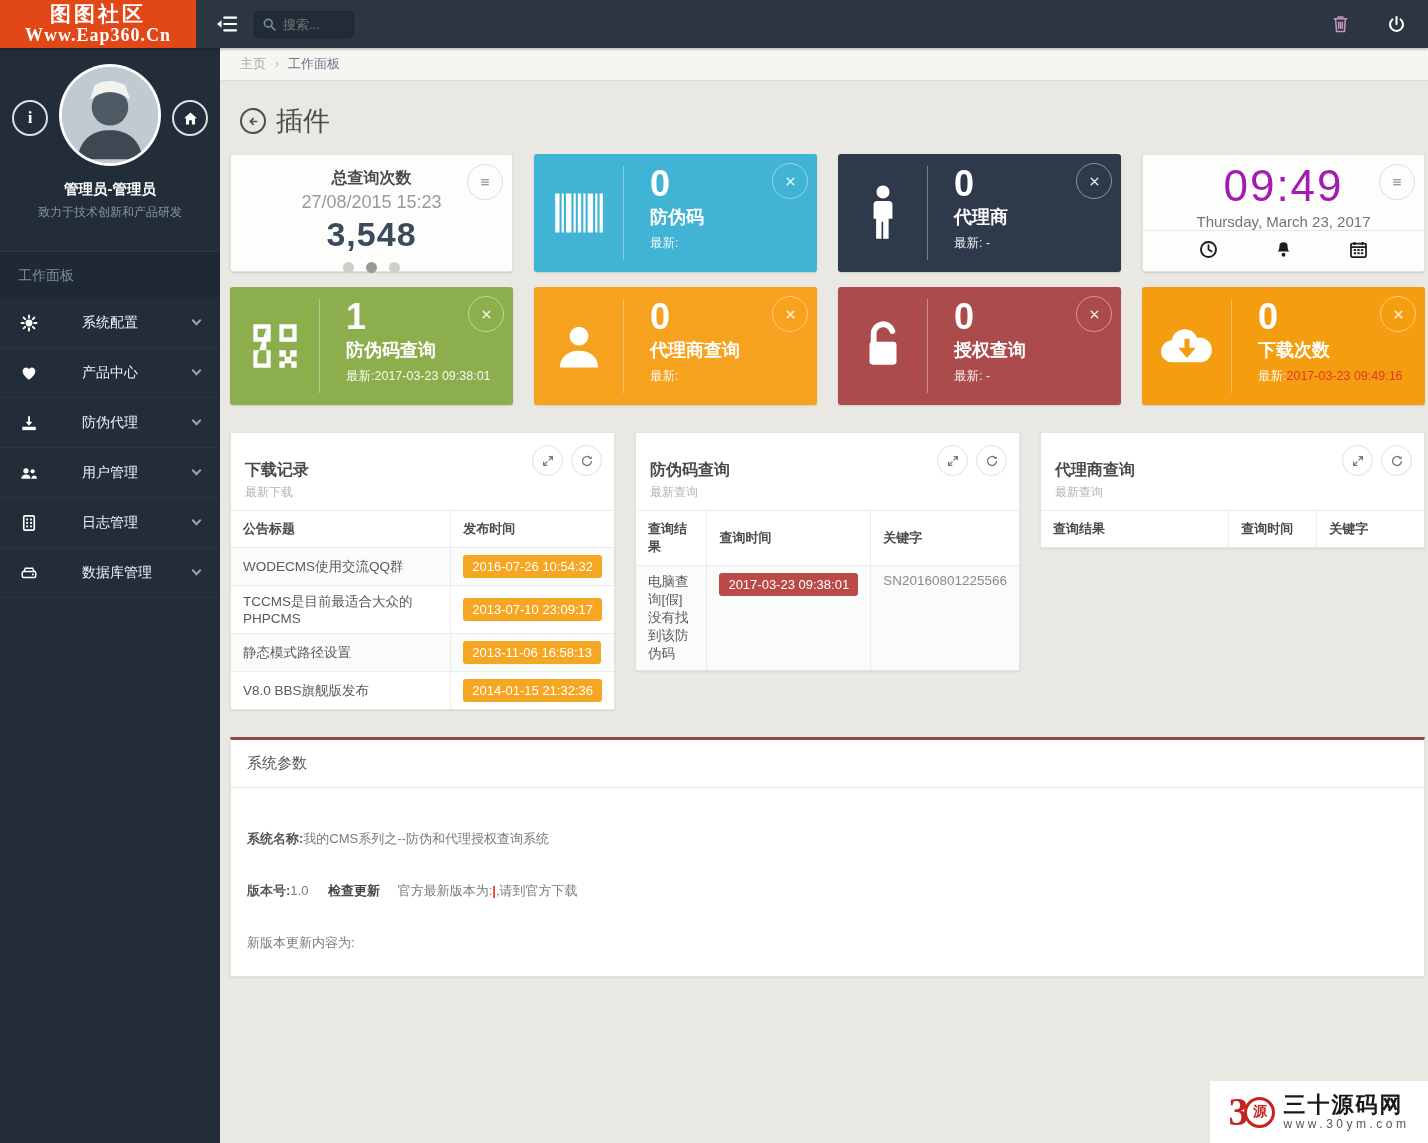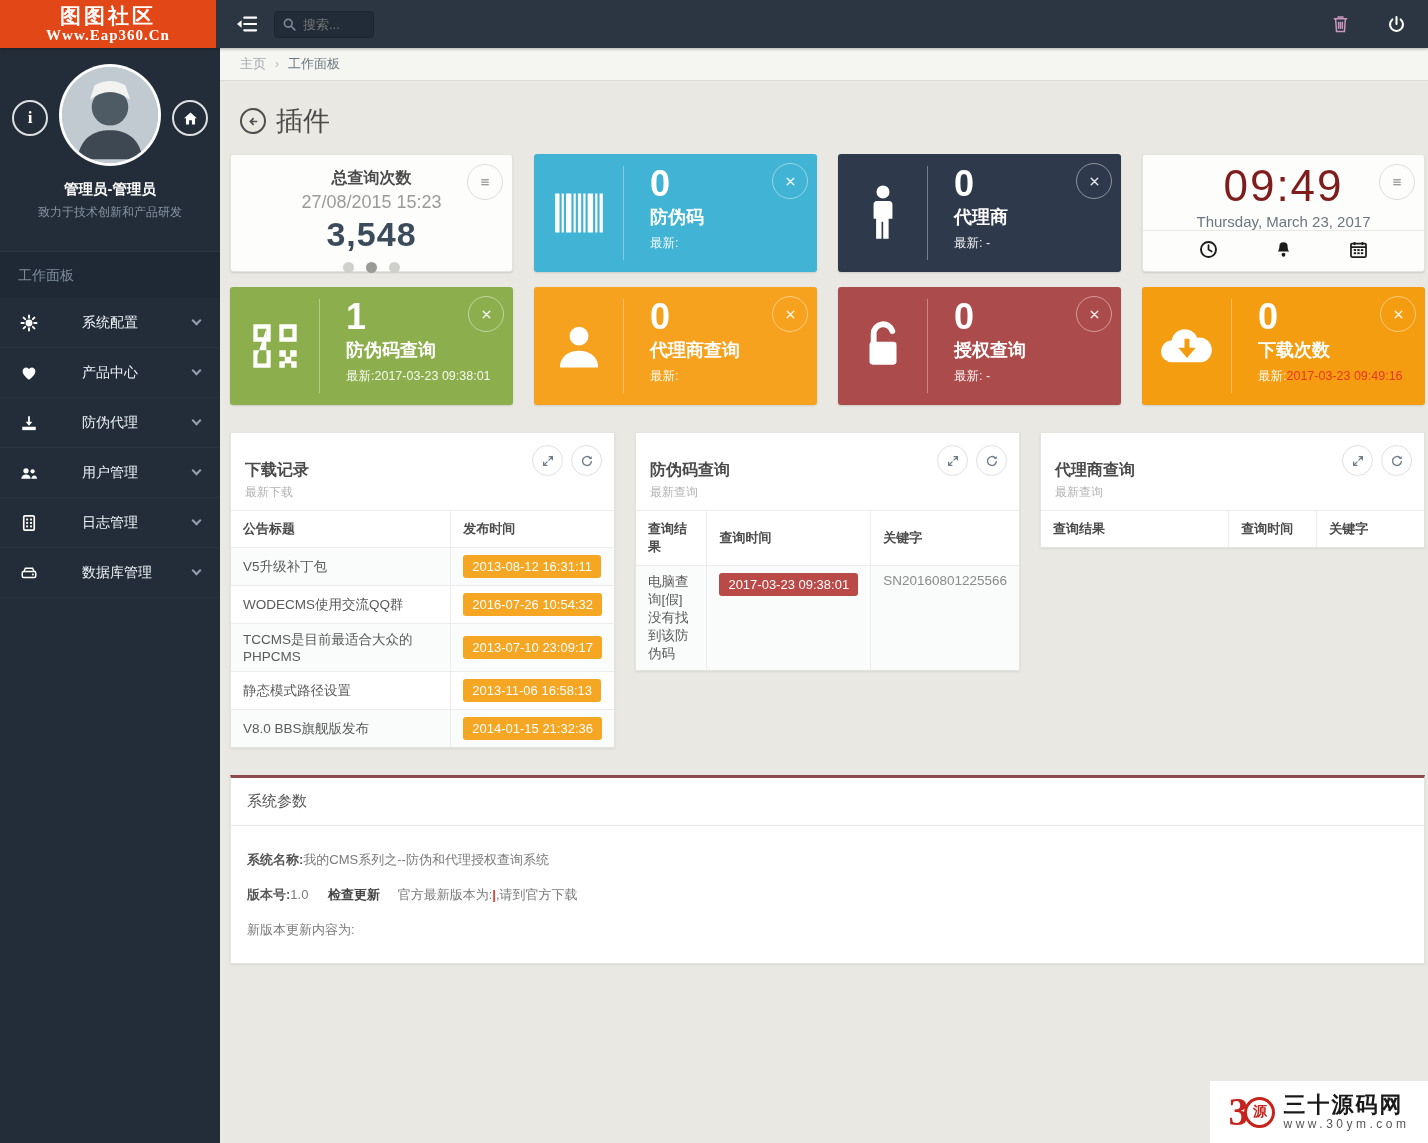"图图社区" .brand { width: 216px -> 196px }
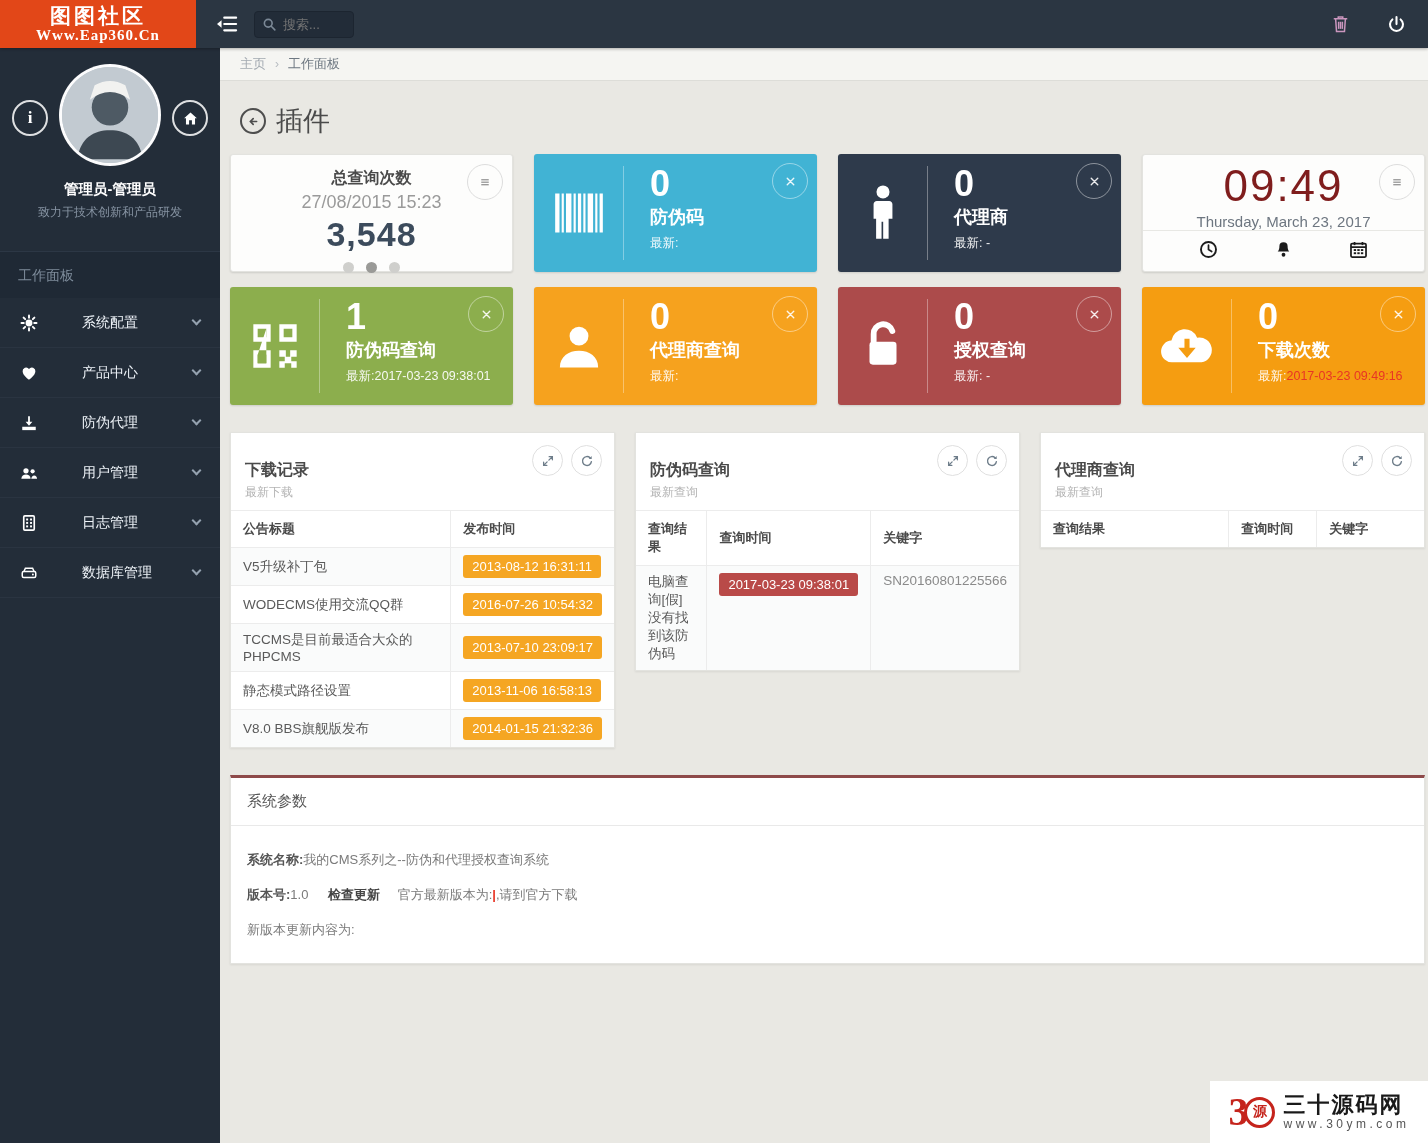"Www.Eap360.Cn" .brand-sub { font-size: 15px -> 18px }
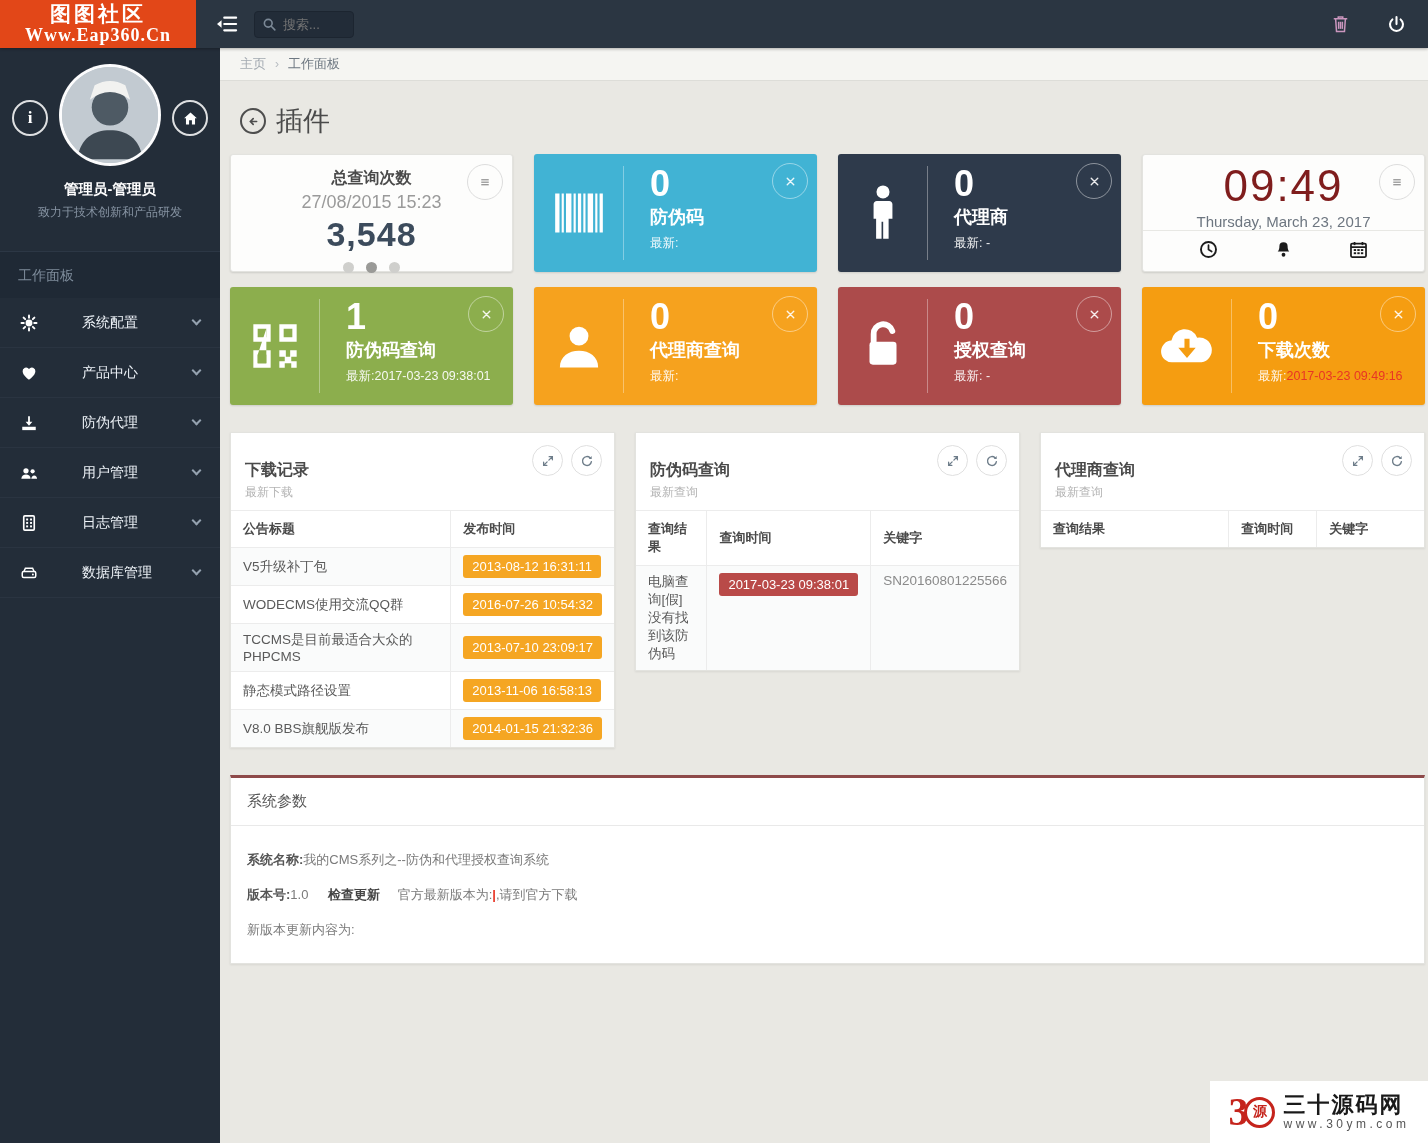"09:49" .clk-time { color: #7f1d1d -> #a21caf }
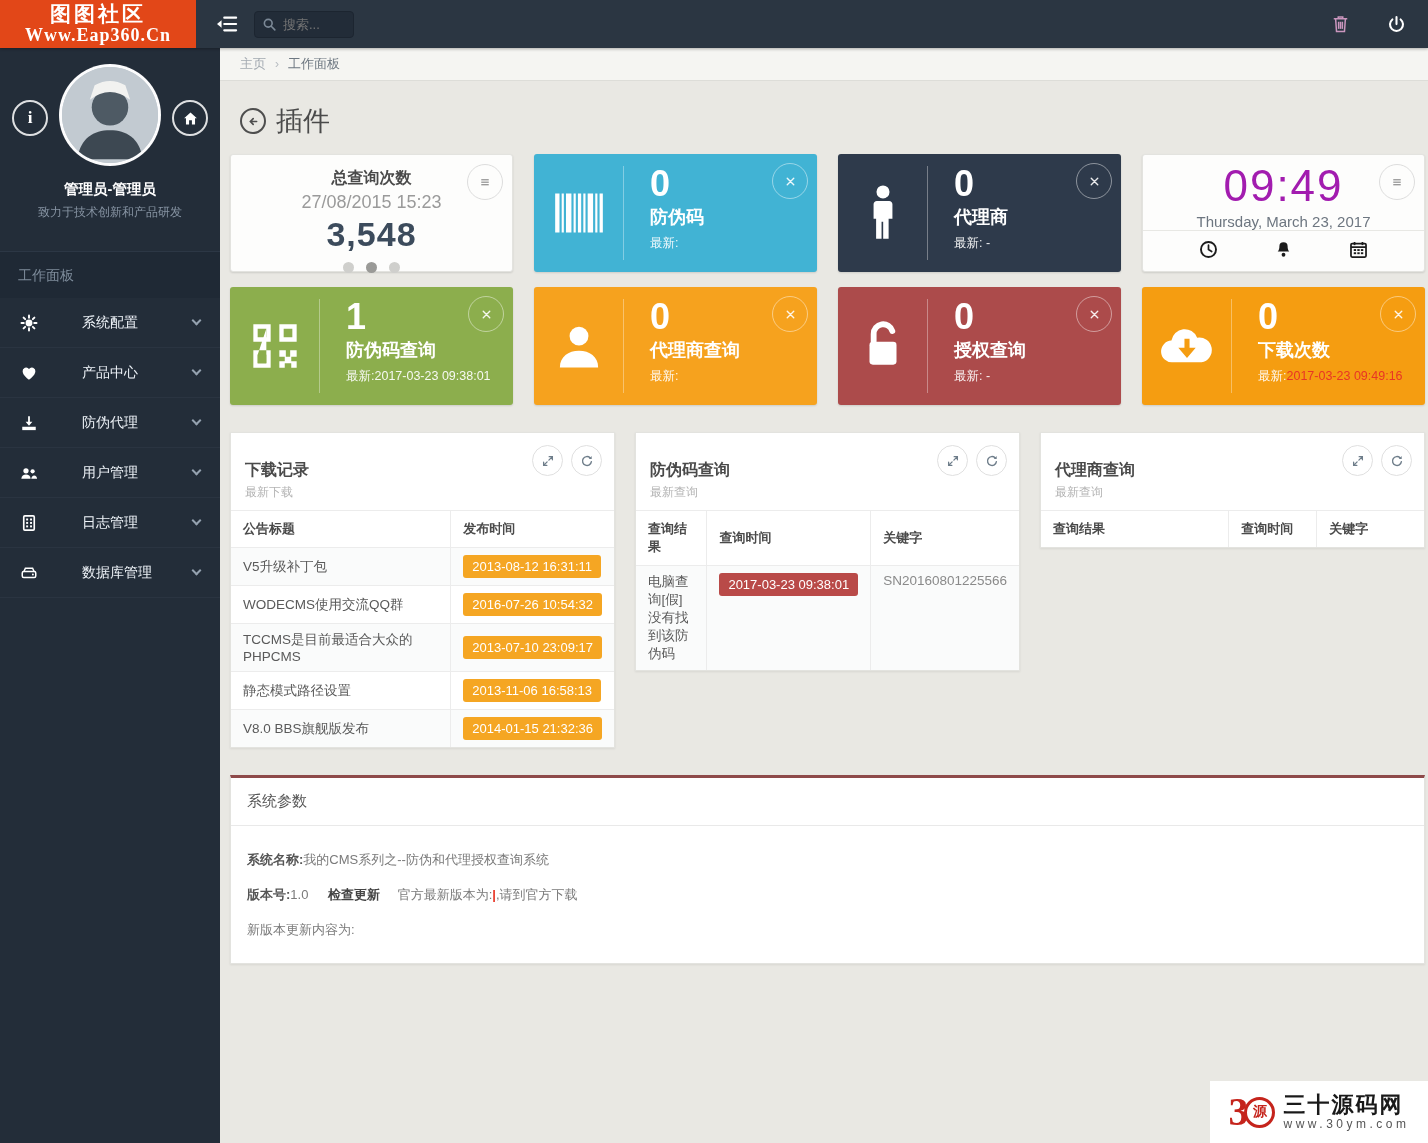"V5升级补丁包" tr { html: <tr> <td>V5升级补丁包</td> <td><span>2013-08-12 16:31:11</span></td> </tr> -> none }
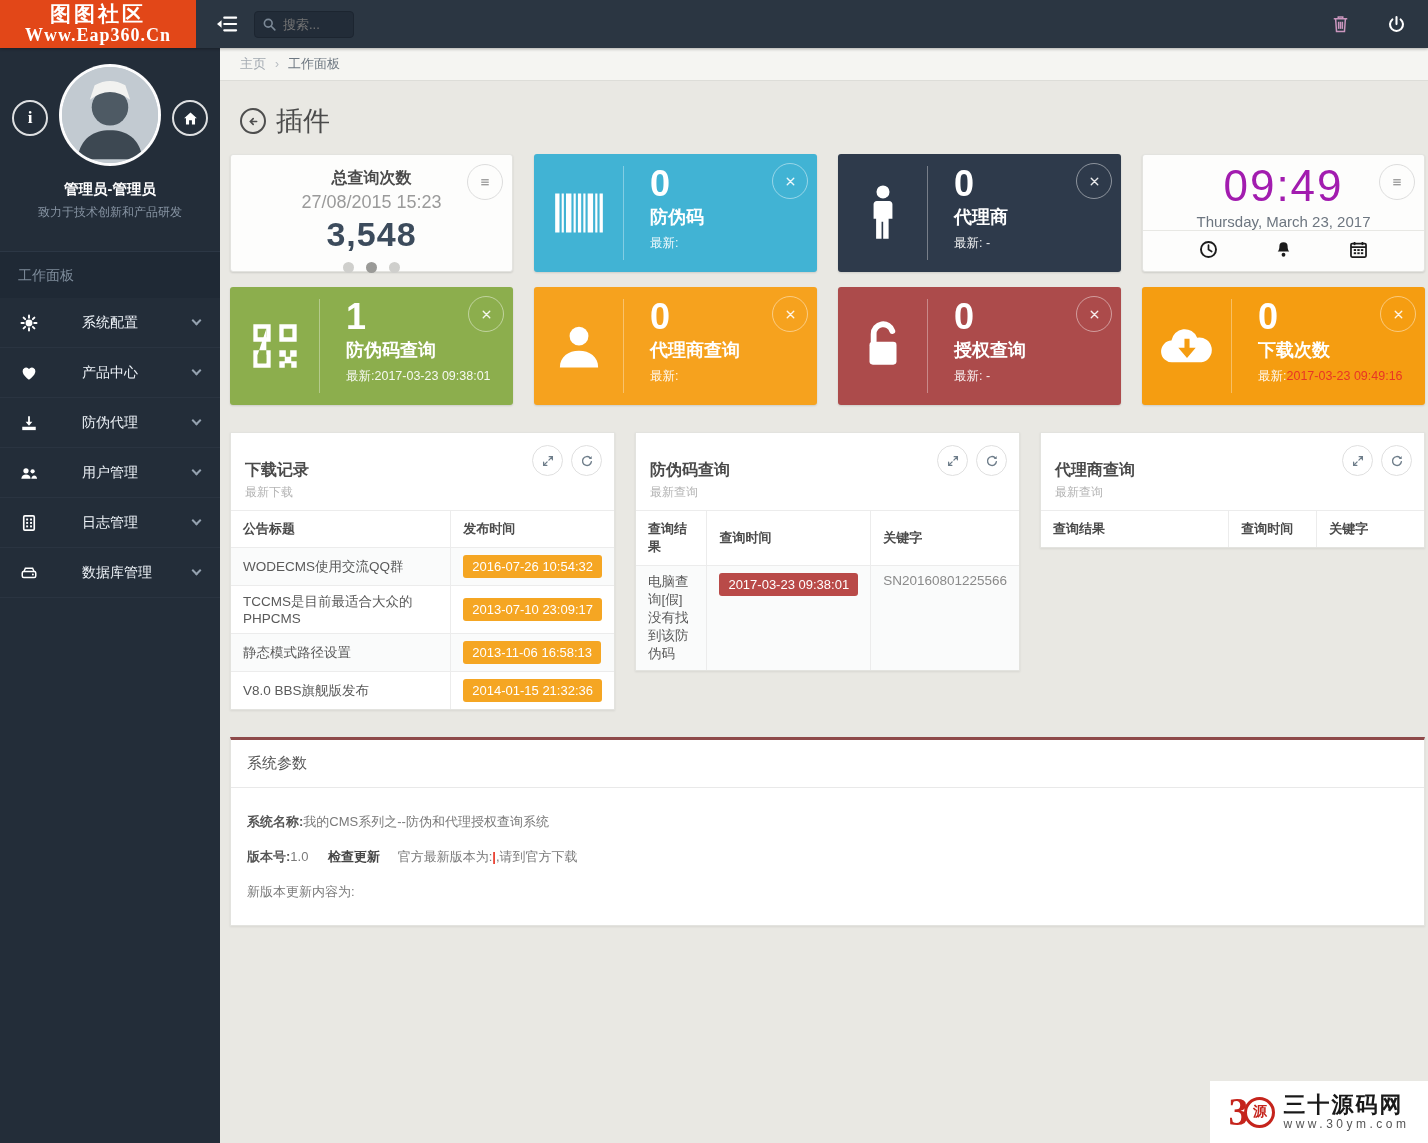"系统名称:我的CMS系列之--防伪和代理授权查询系统" .sys-body p { margin-top: 17px -> 34px }
